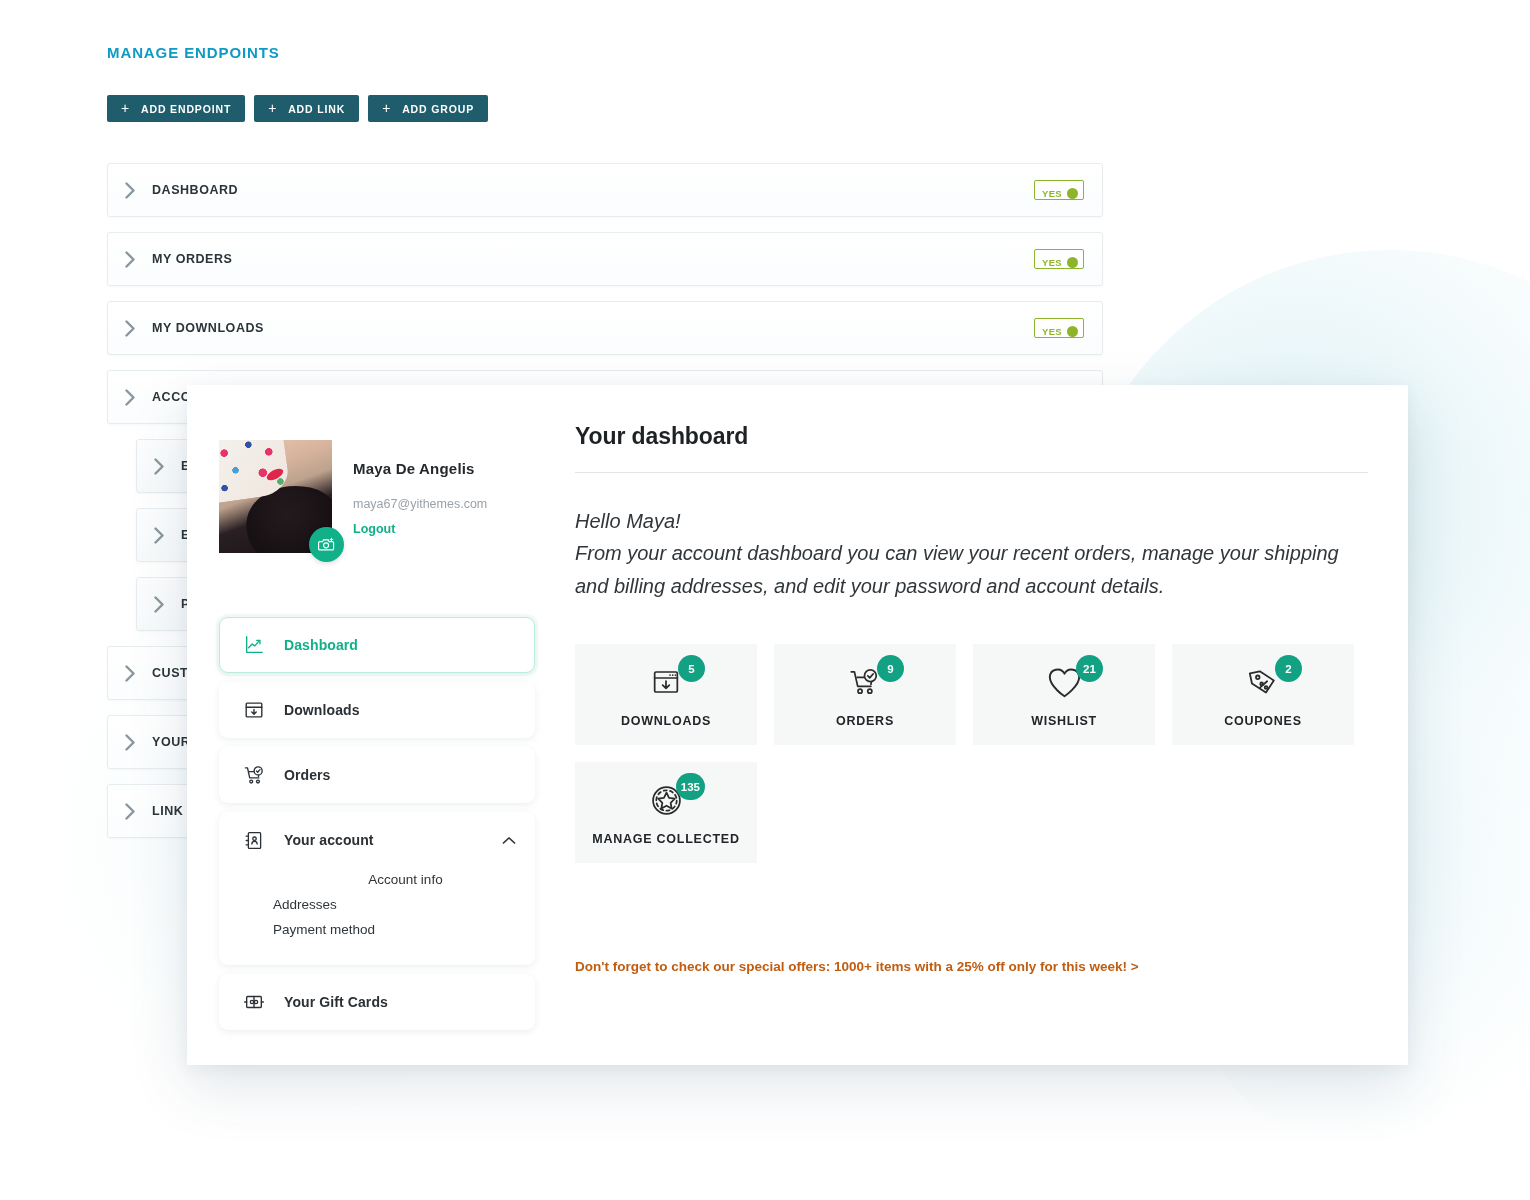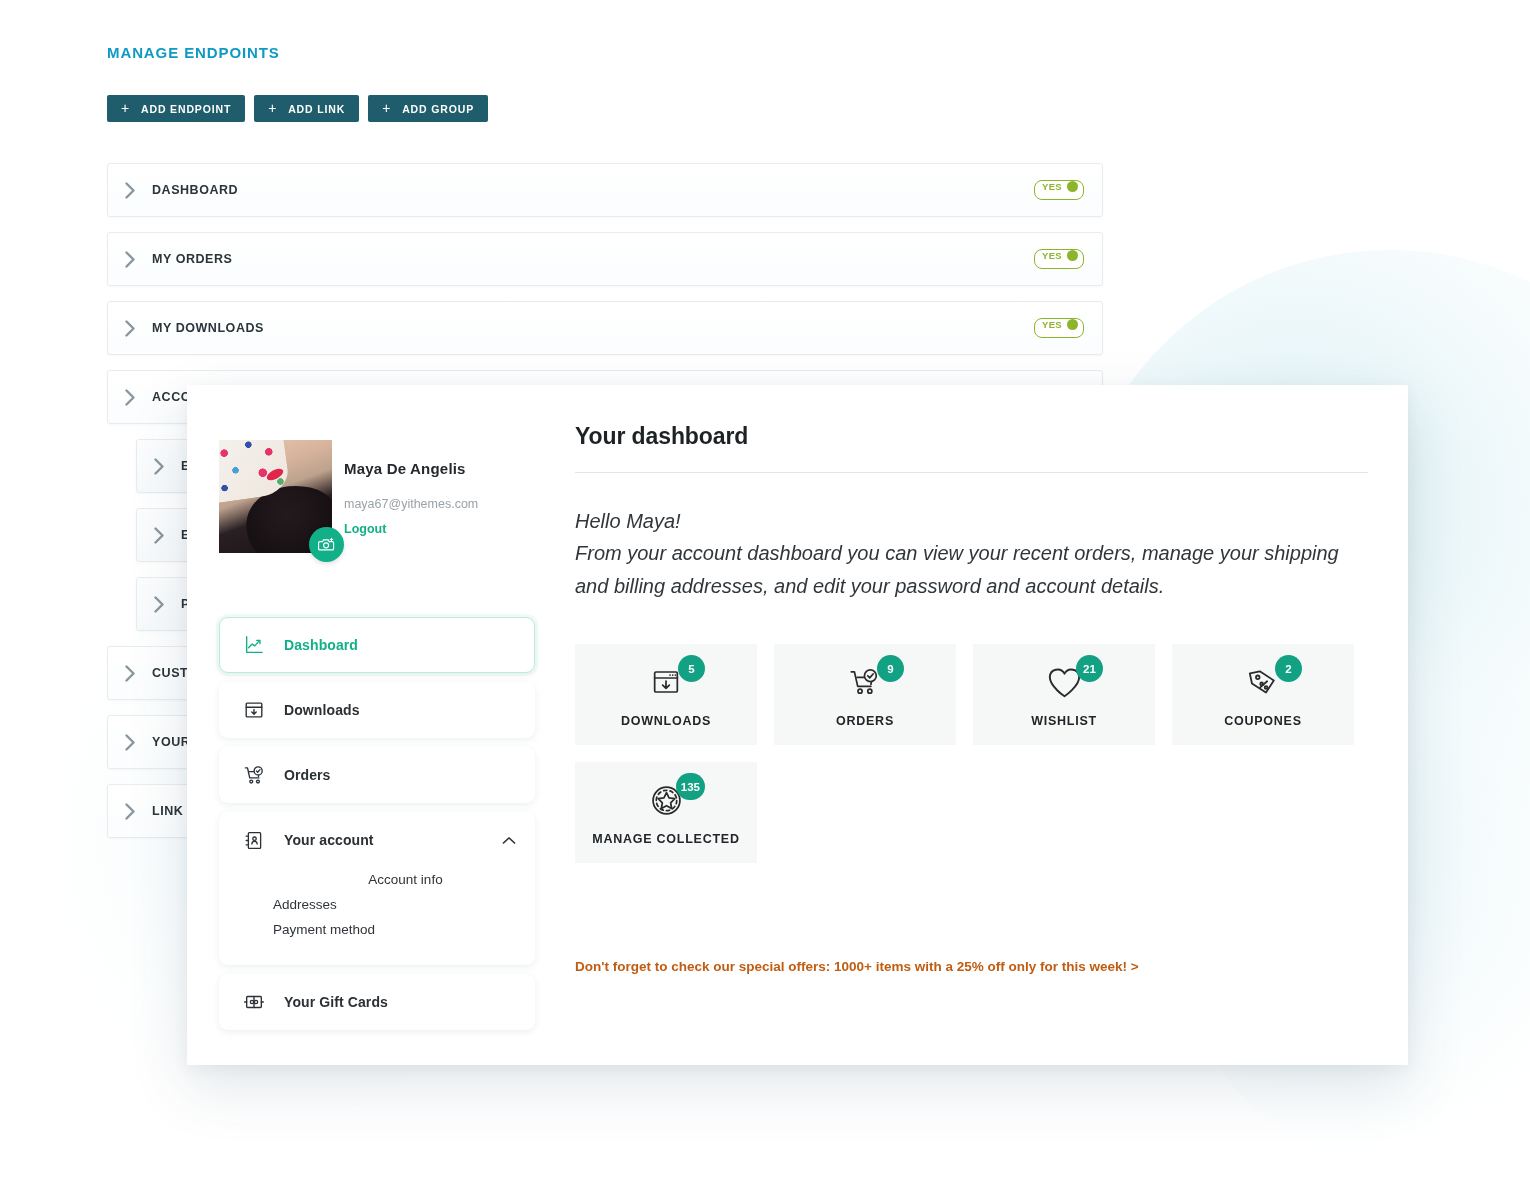"YES" .toggle { align-items: flex-start -> flex-end; border-radius: 8px -> 2px }
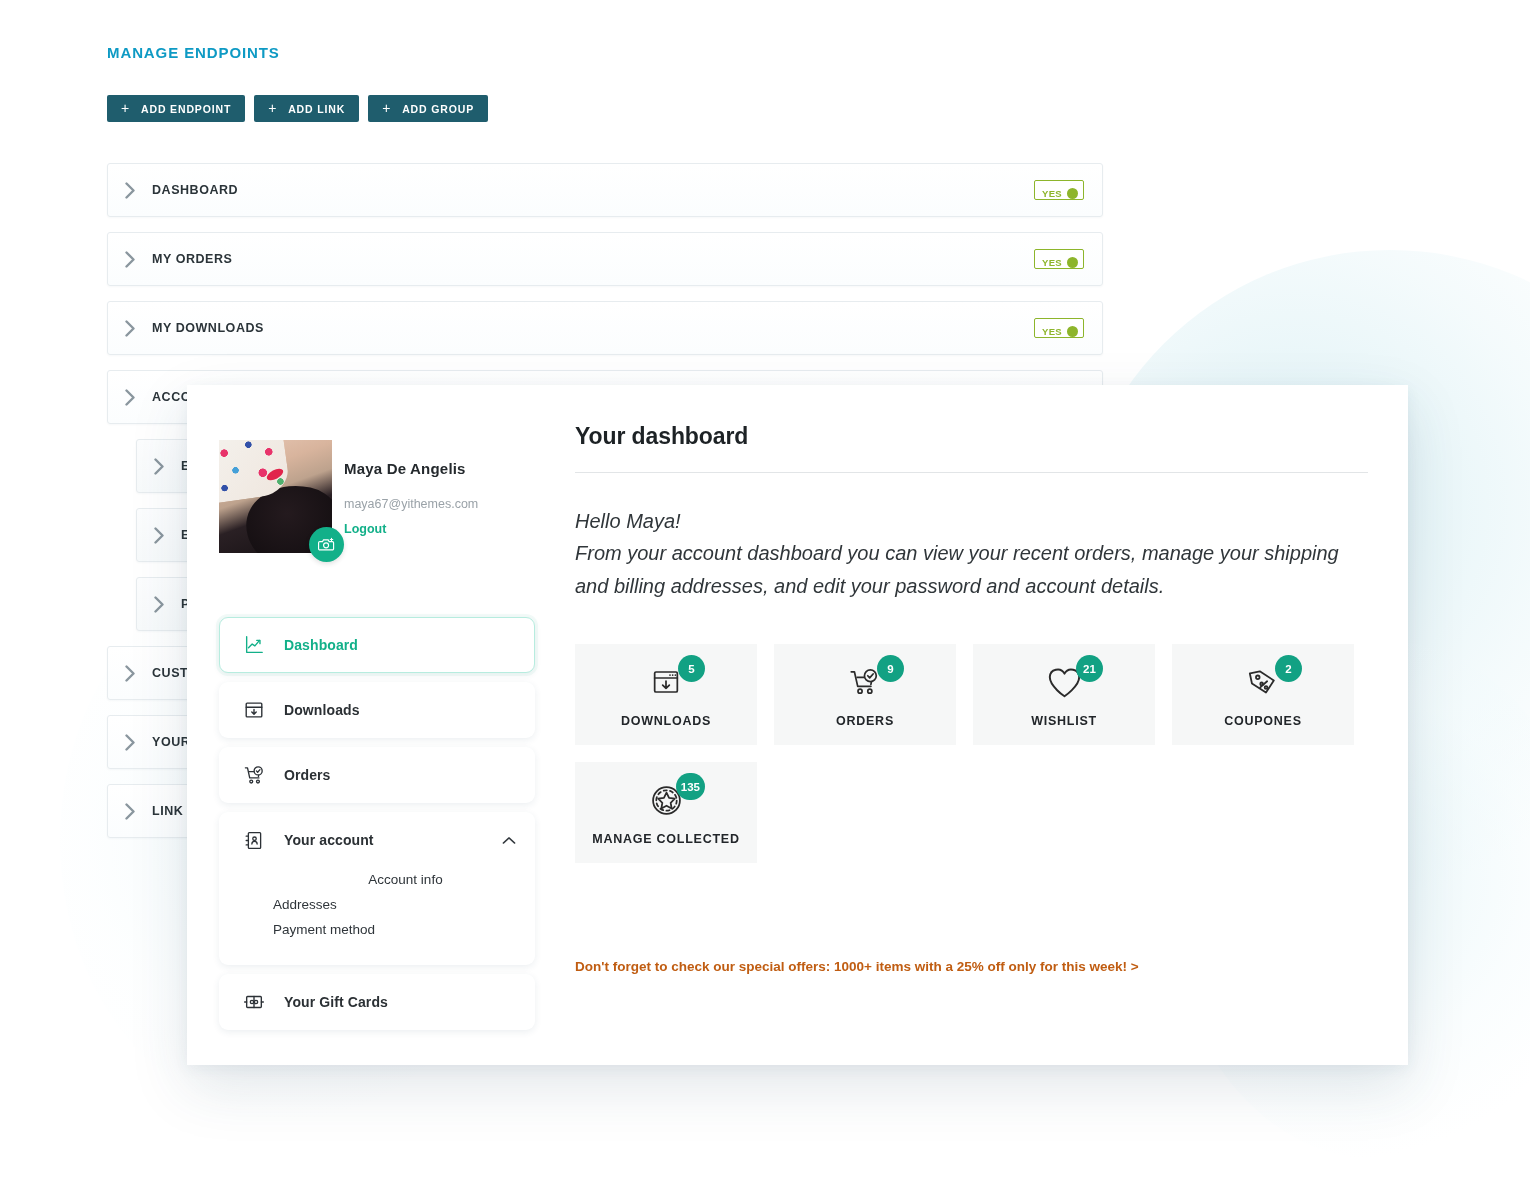"Maya De Angelis" .user { gap: 12px -> 21px }
